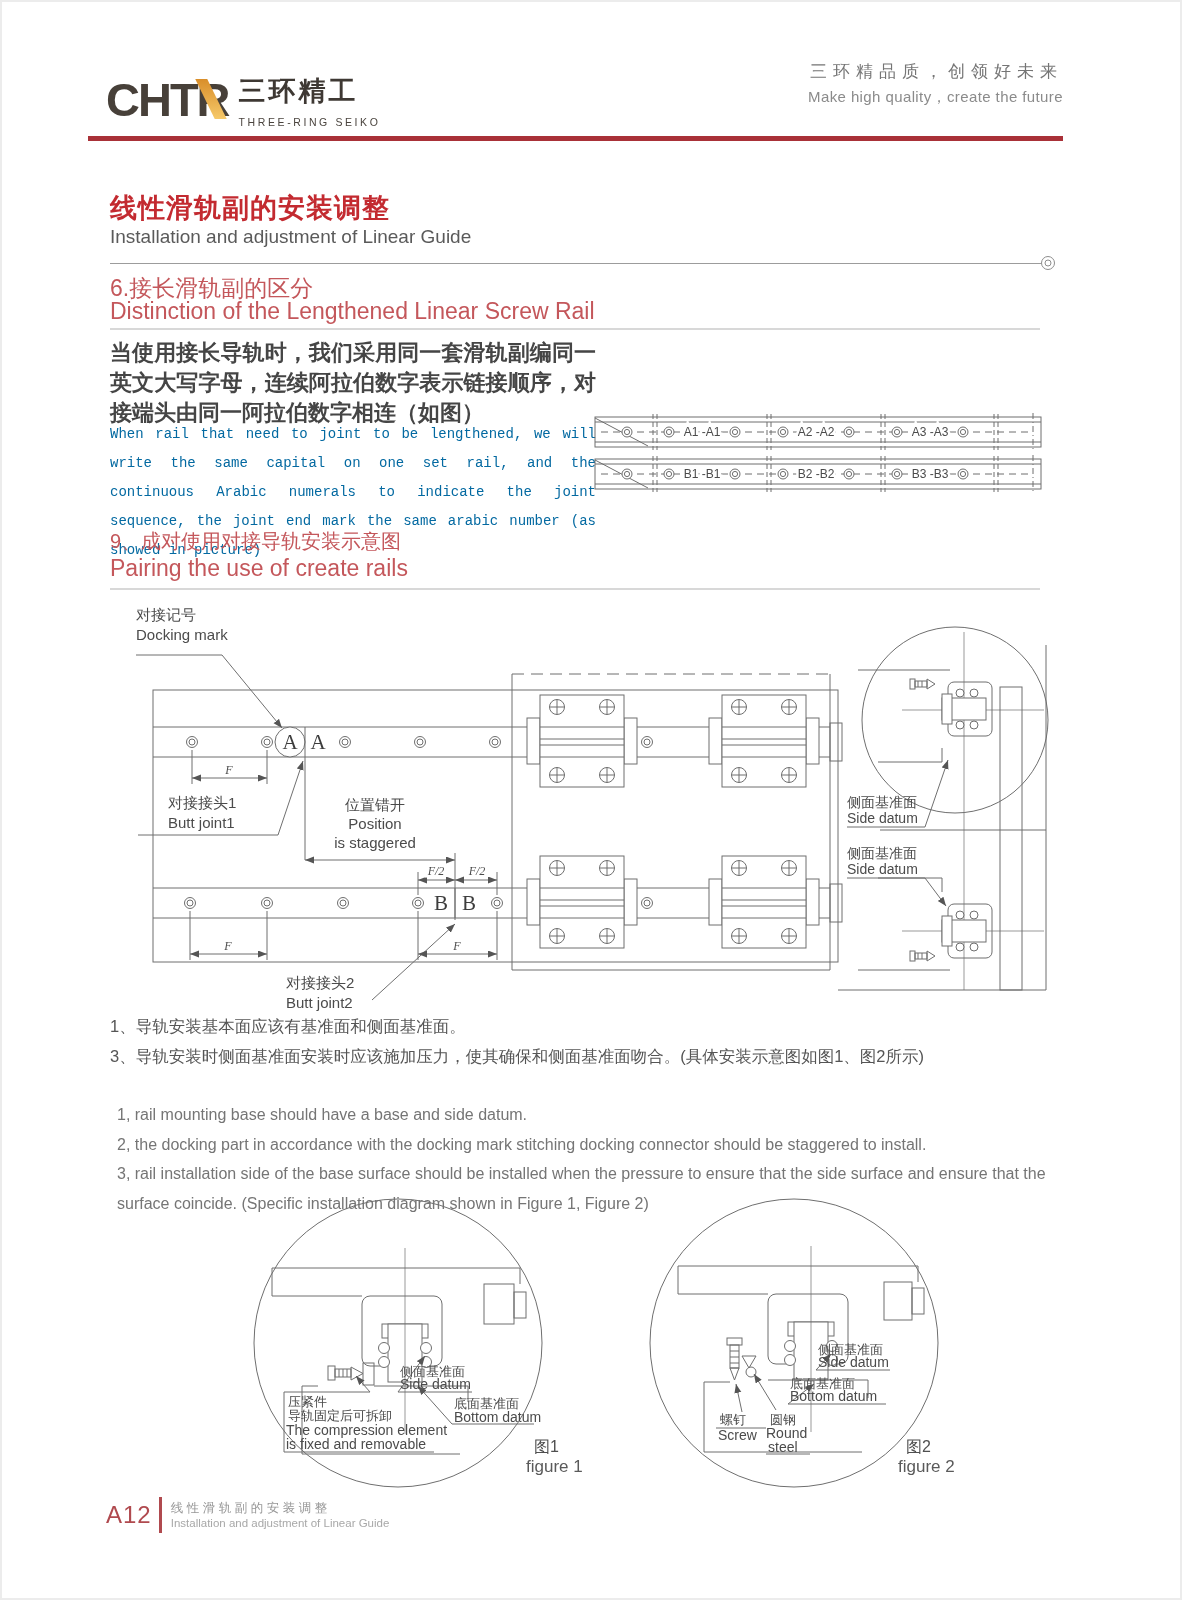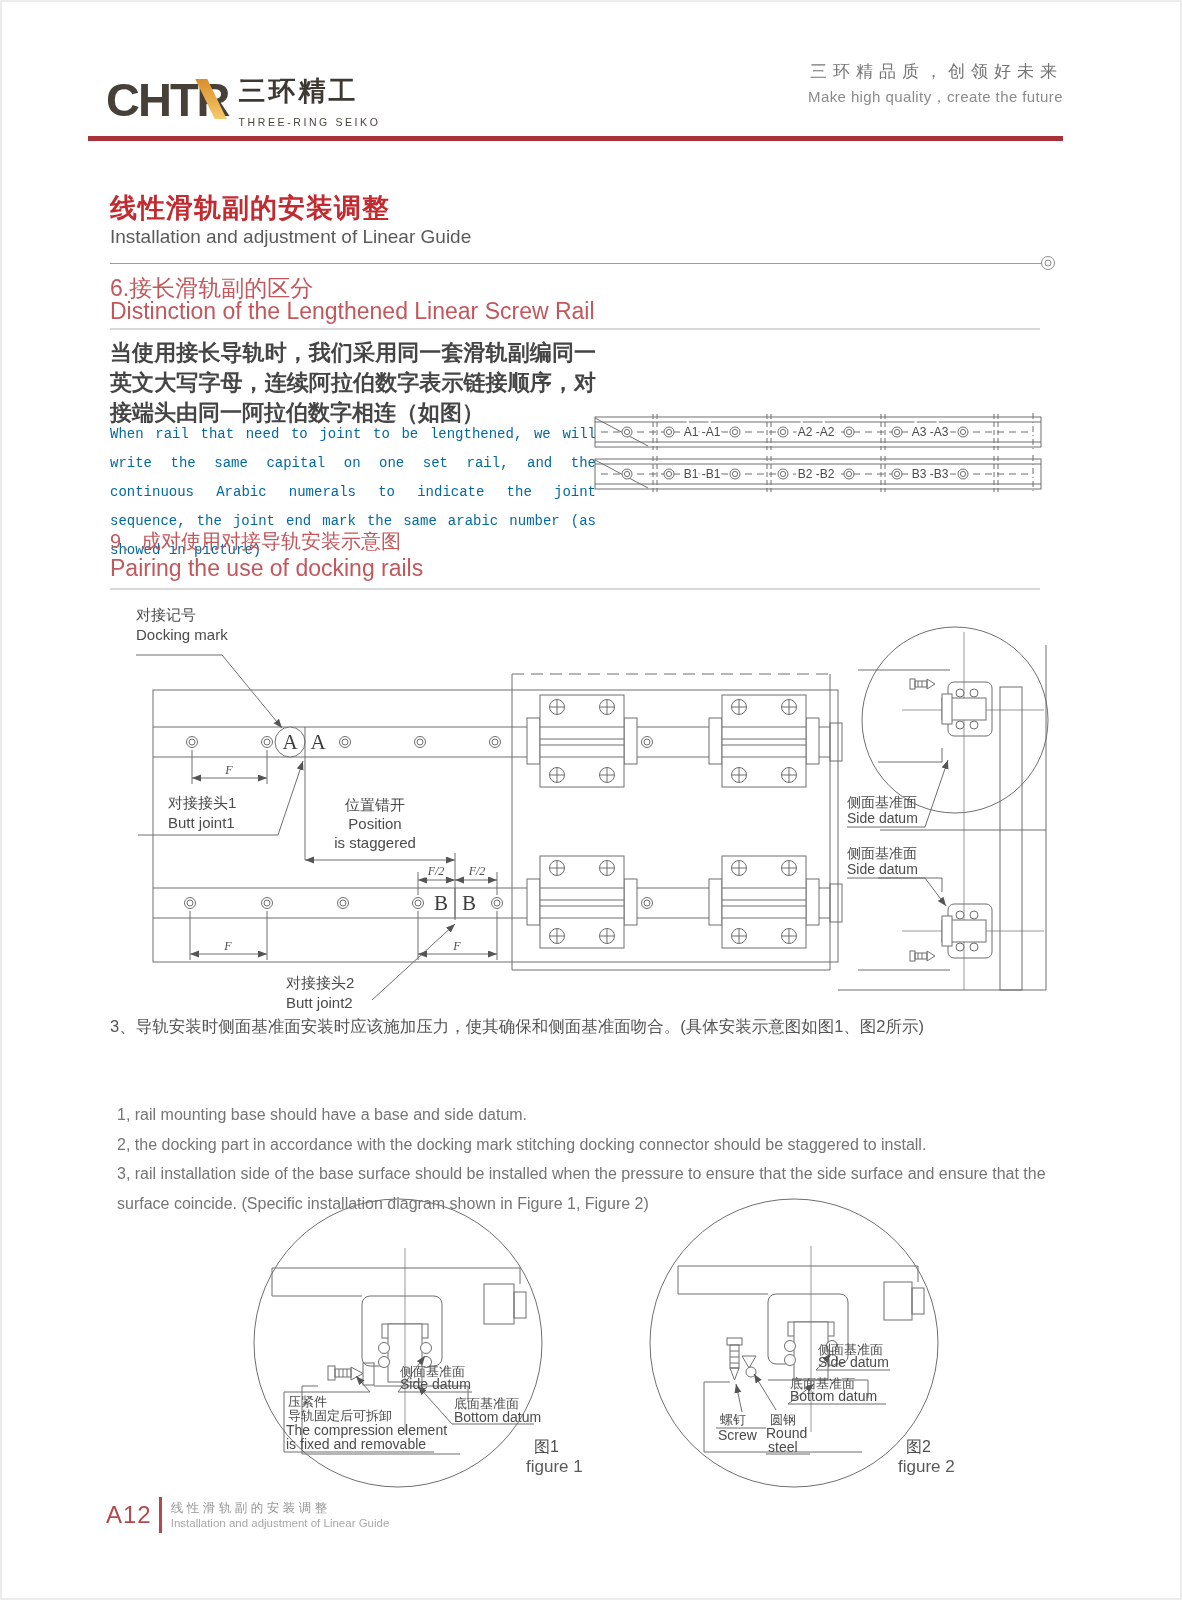"Pairing the use of docking" div.abs { text: docking -> create }
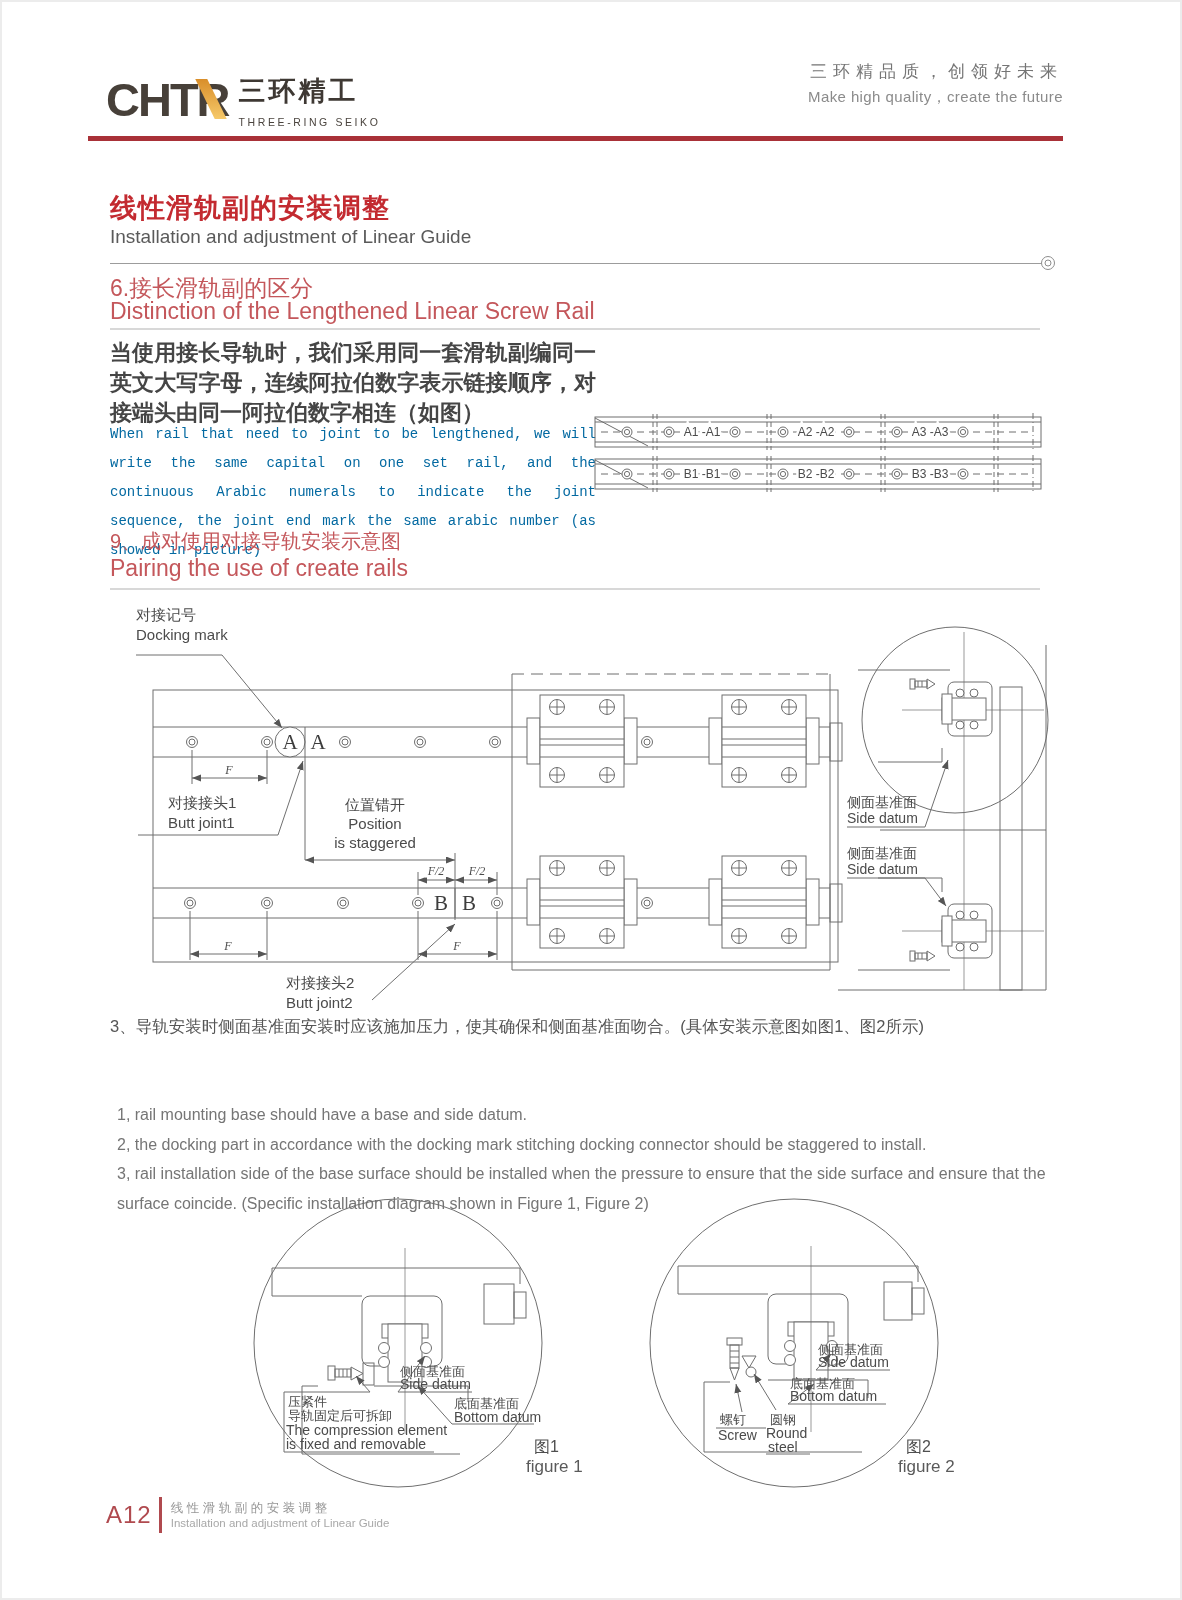"1、导轨安装基本面应该有基准面和侧面基准面。" div { html: none -> <div>1、导轨安装基本面应该有基准面和侧面基准面。</div> }
